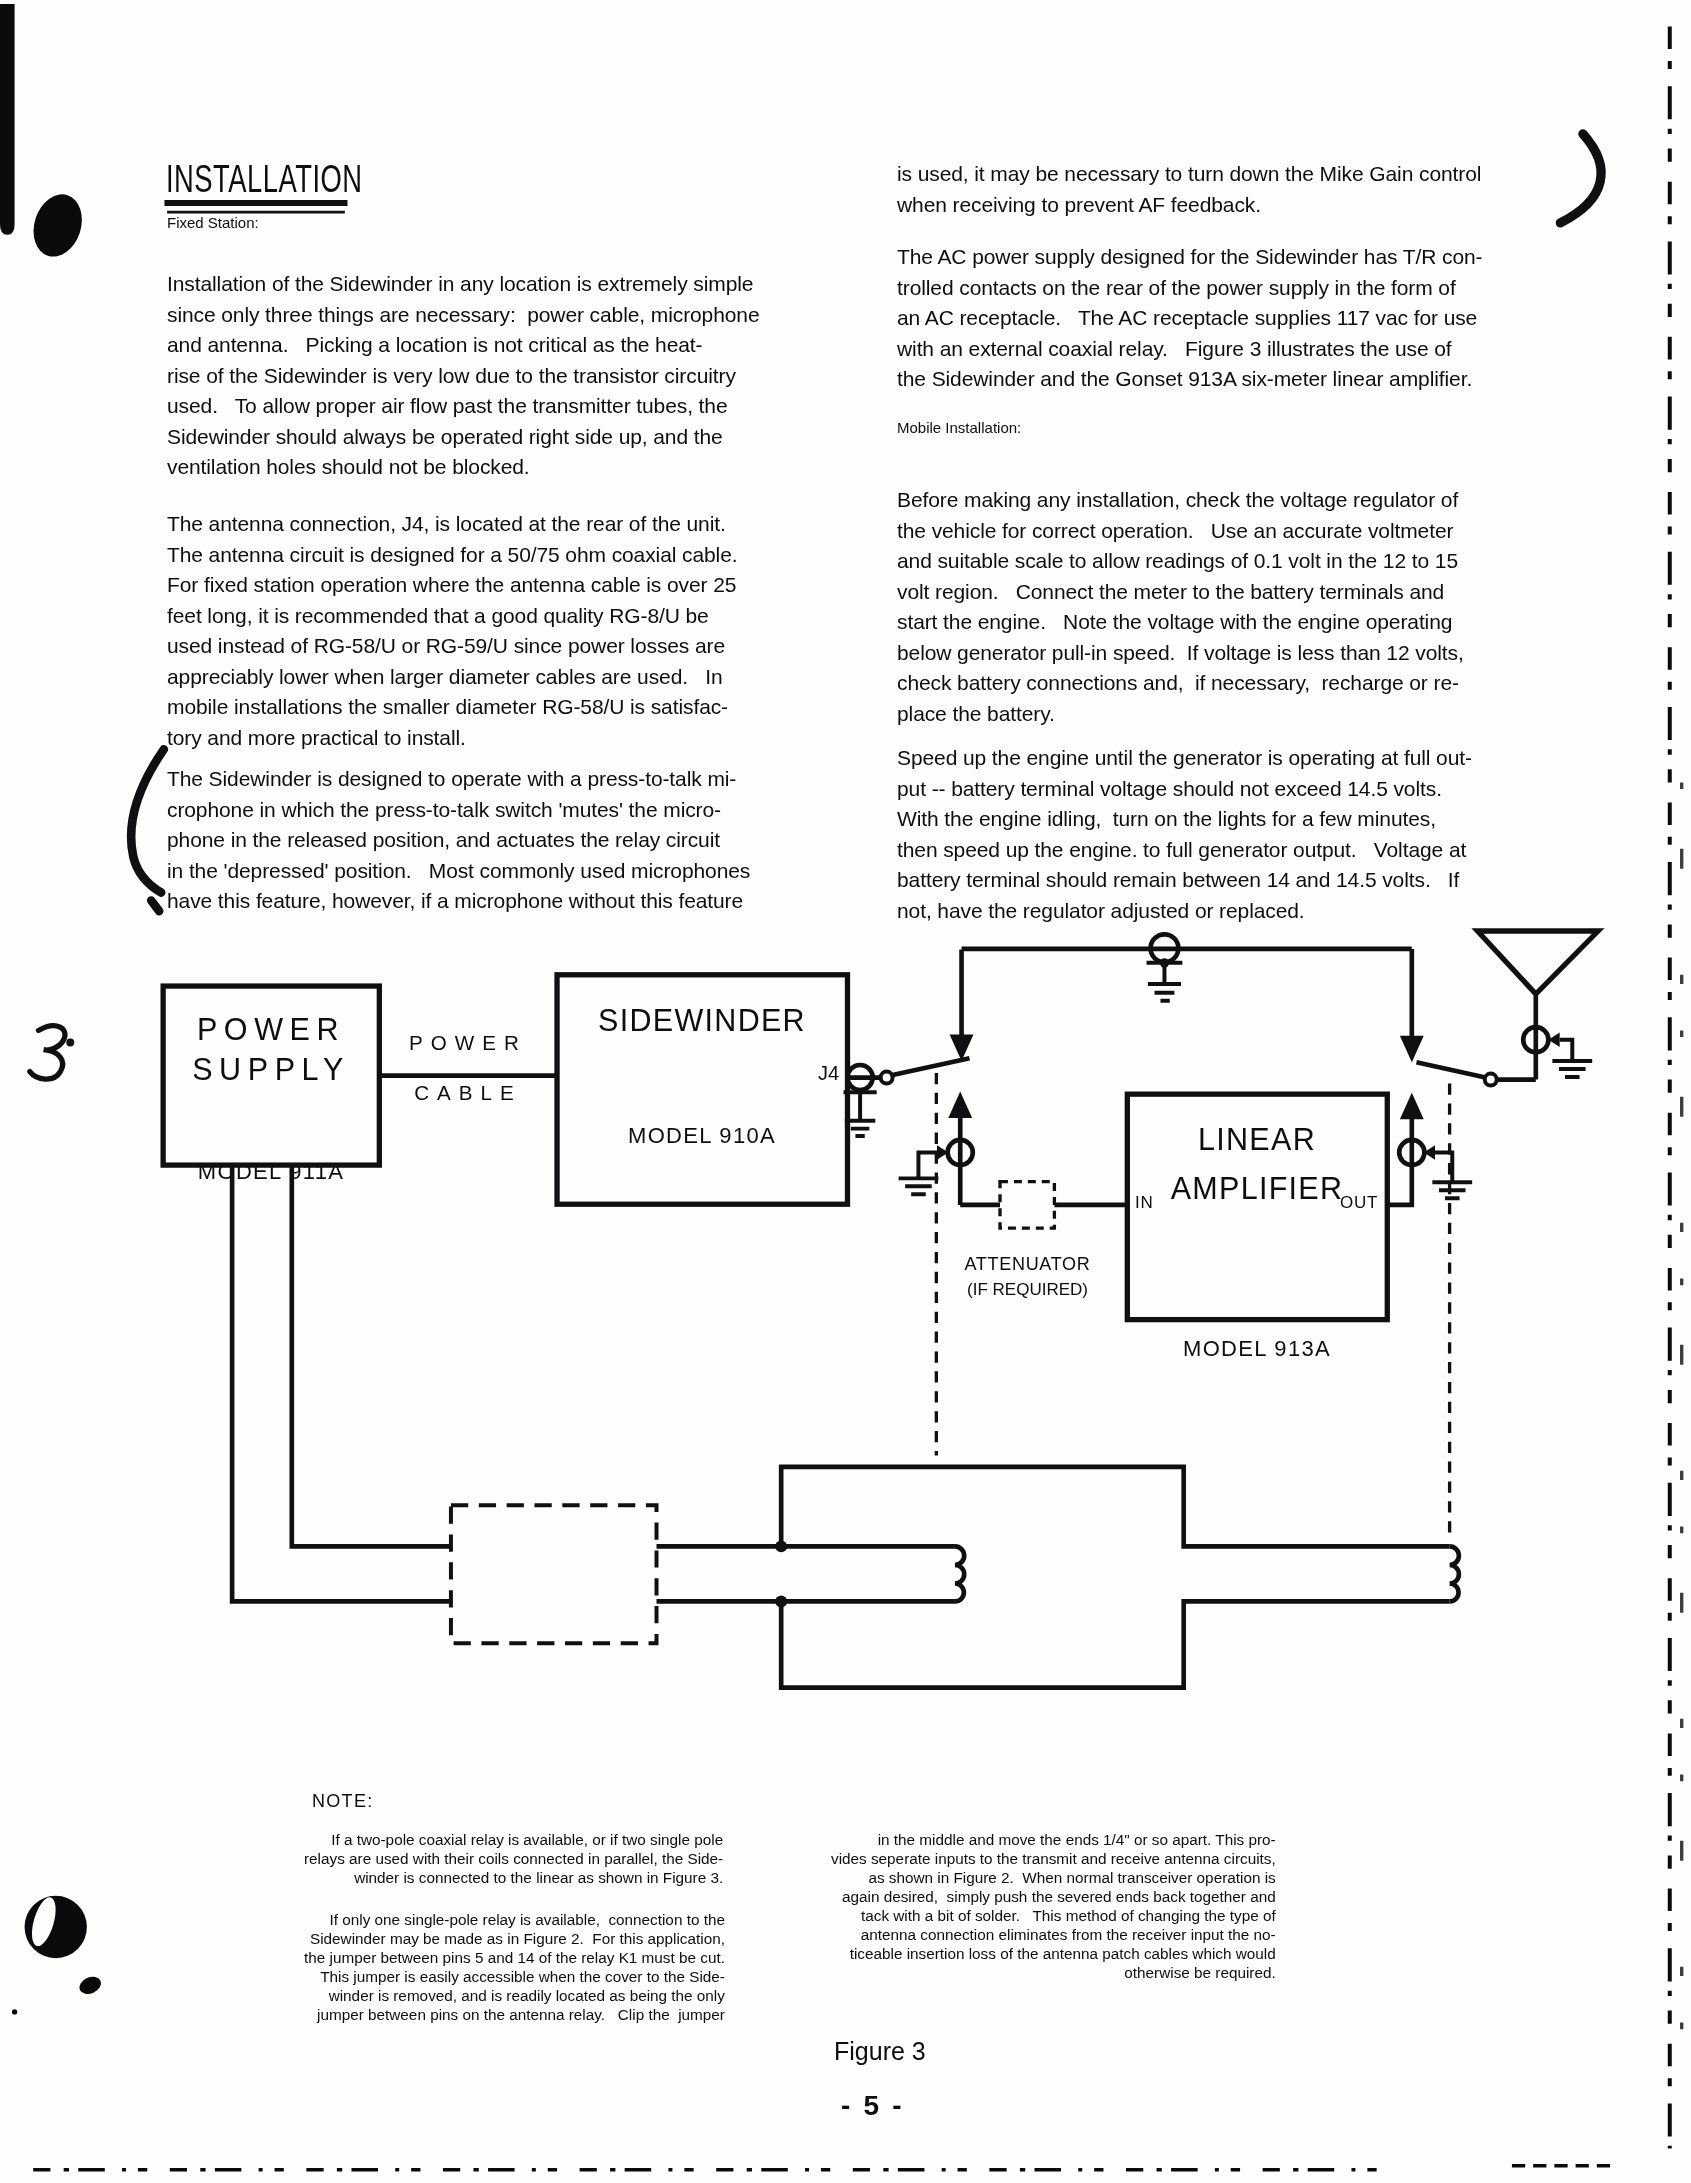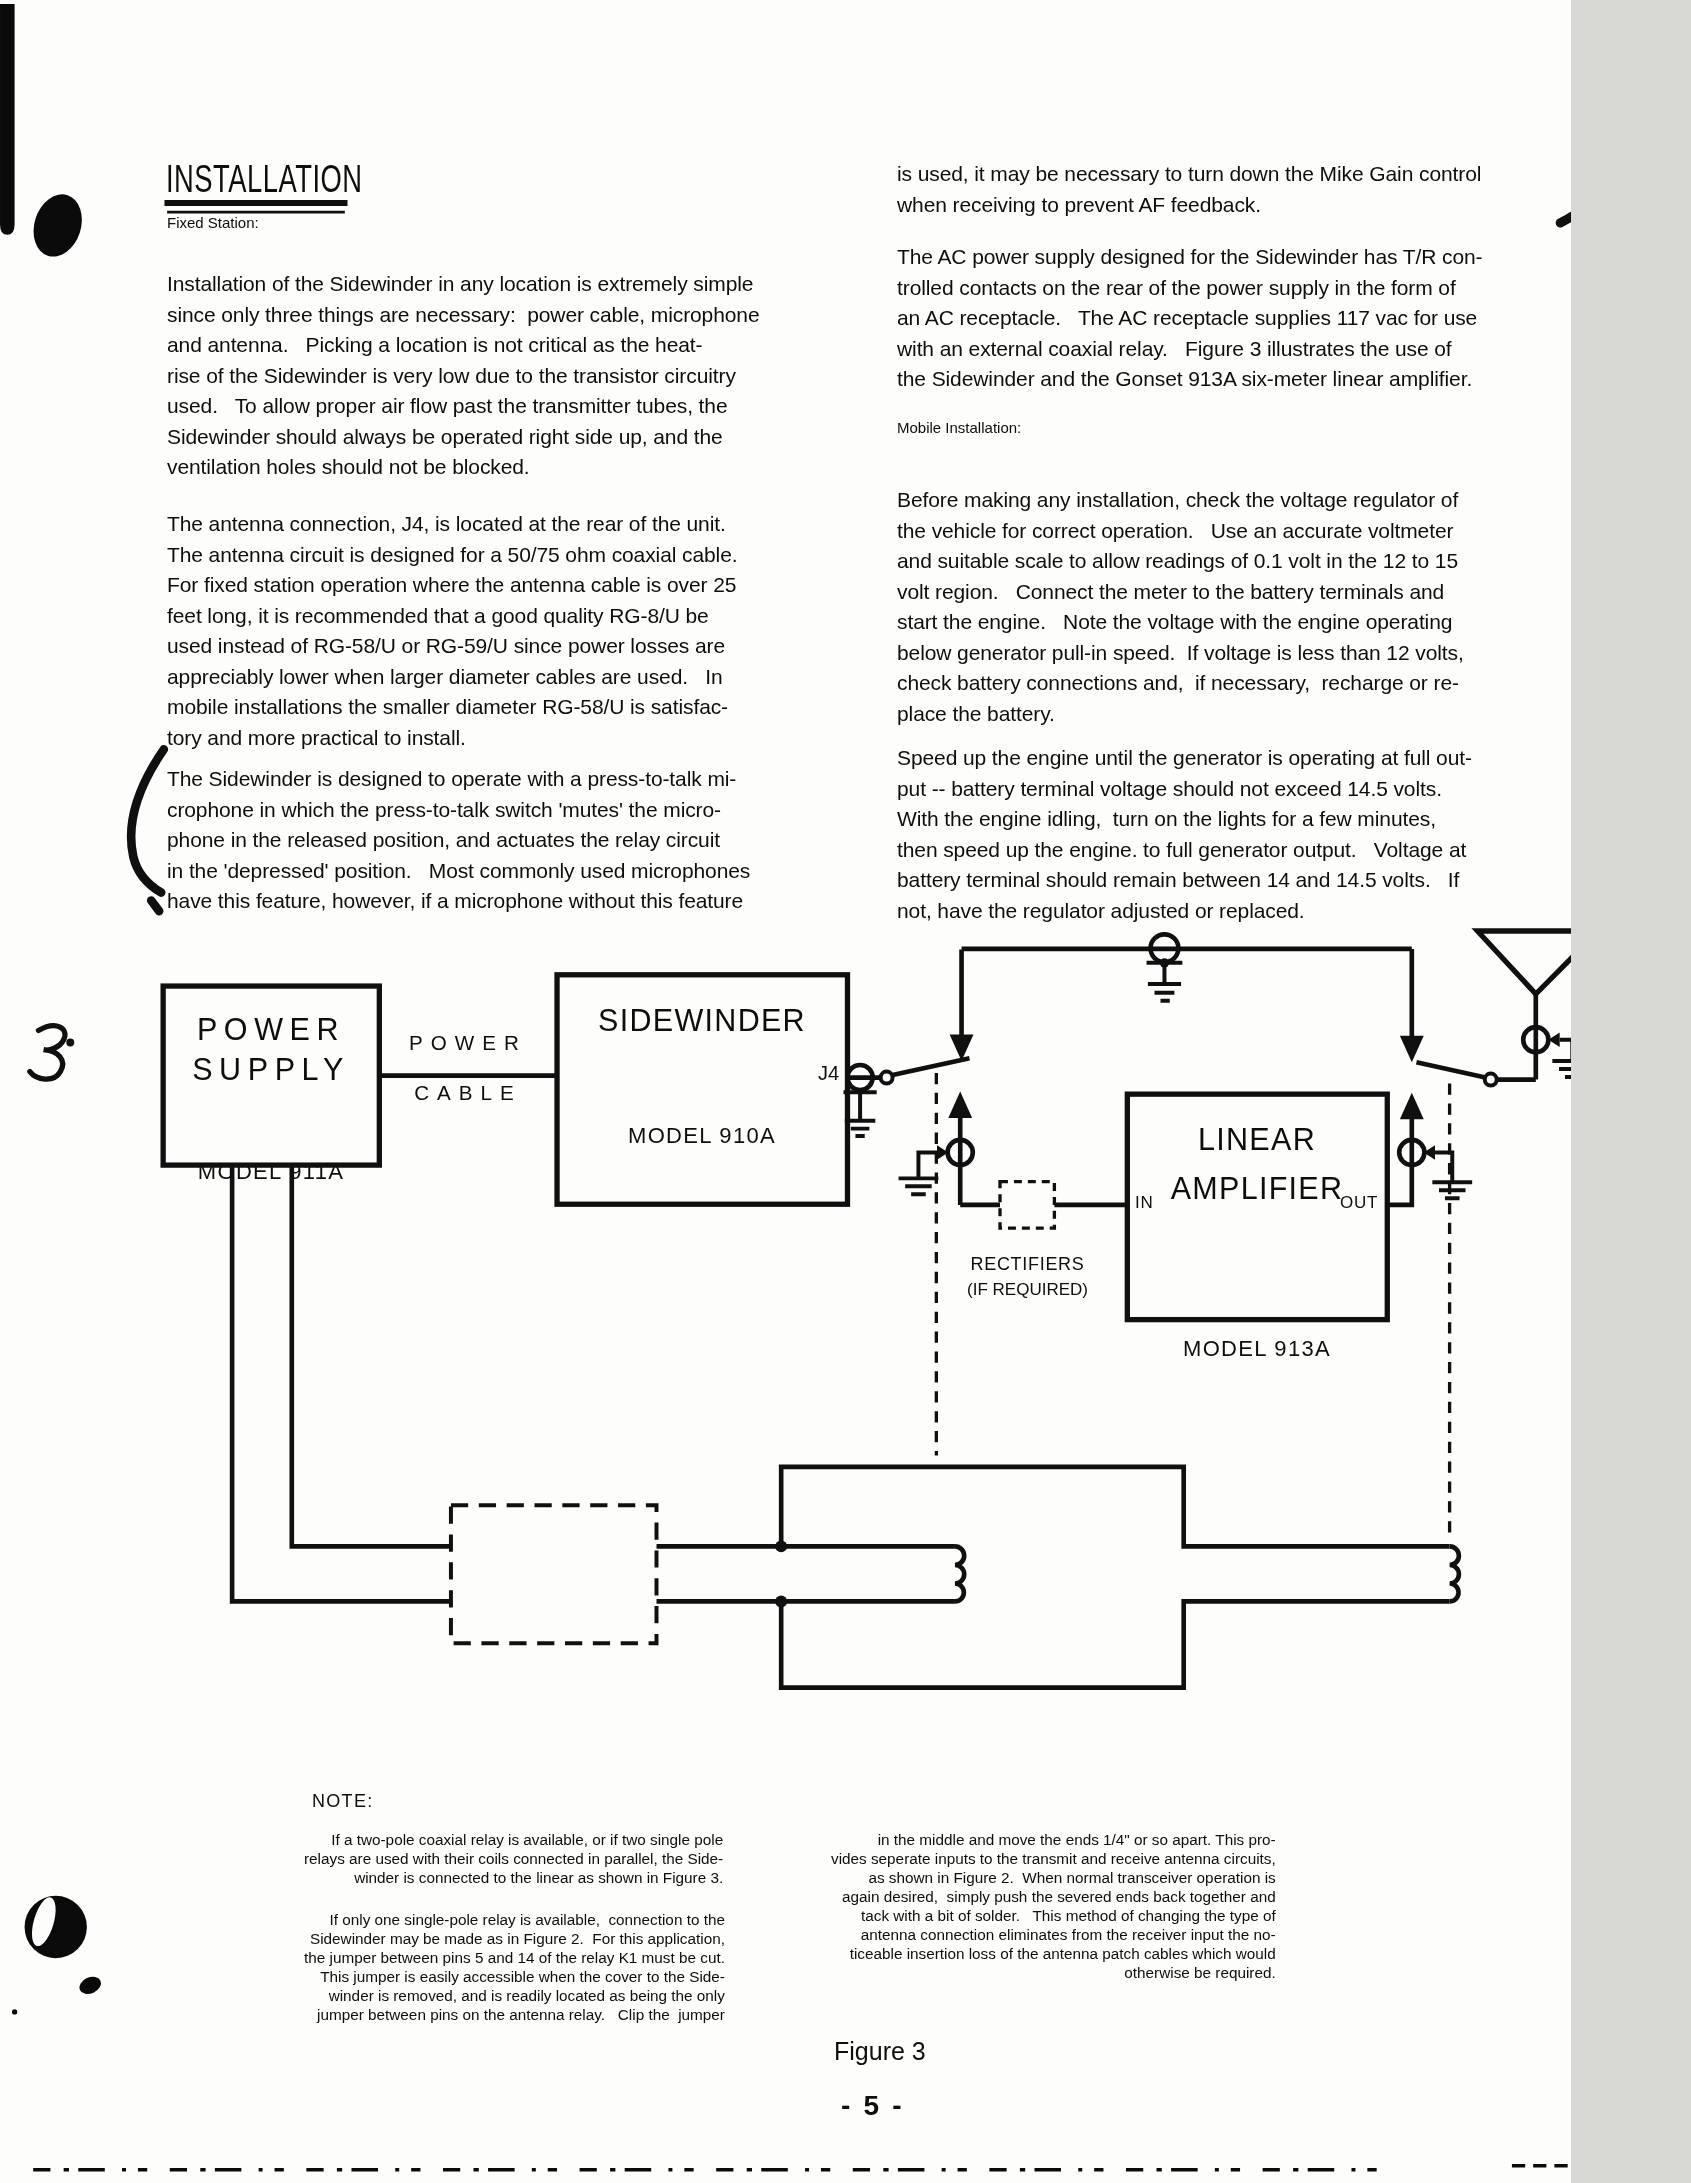"INSTALLATION" .page { width: 1571px -> 1691px }
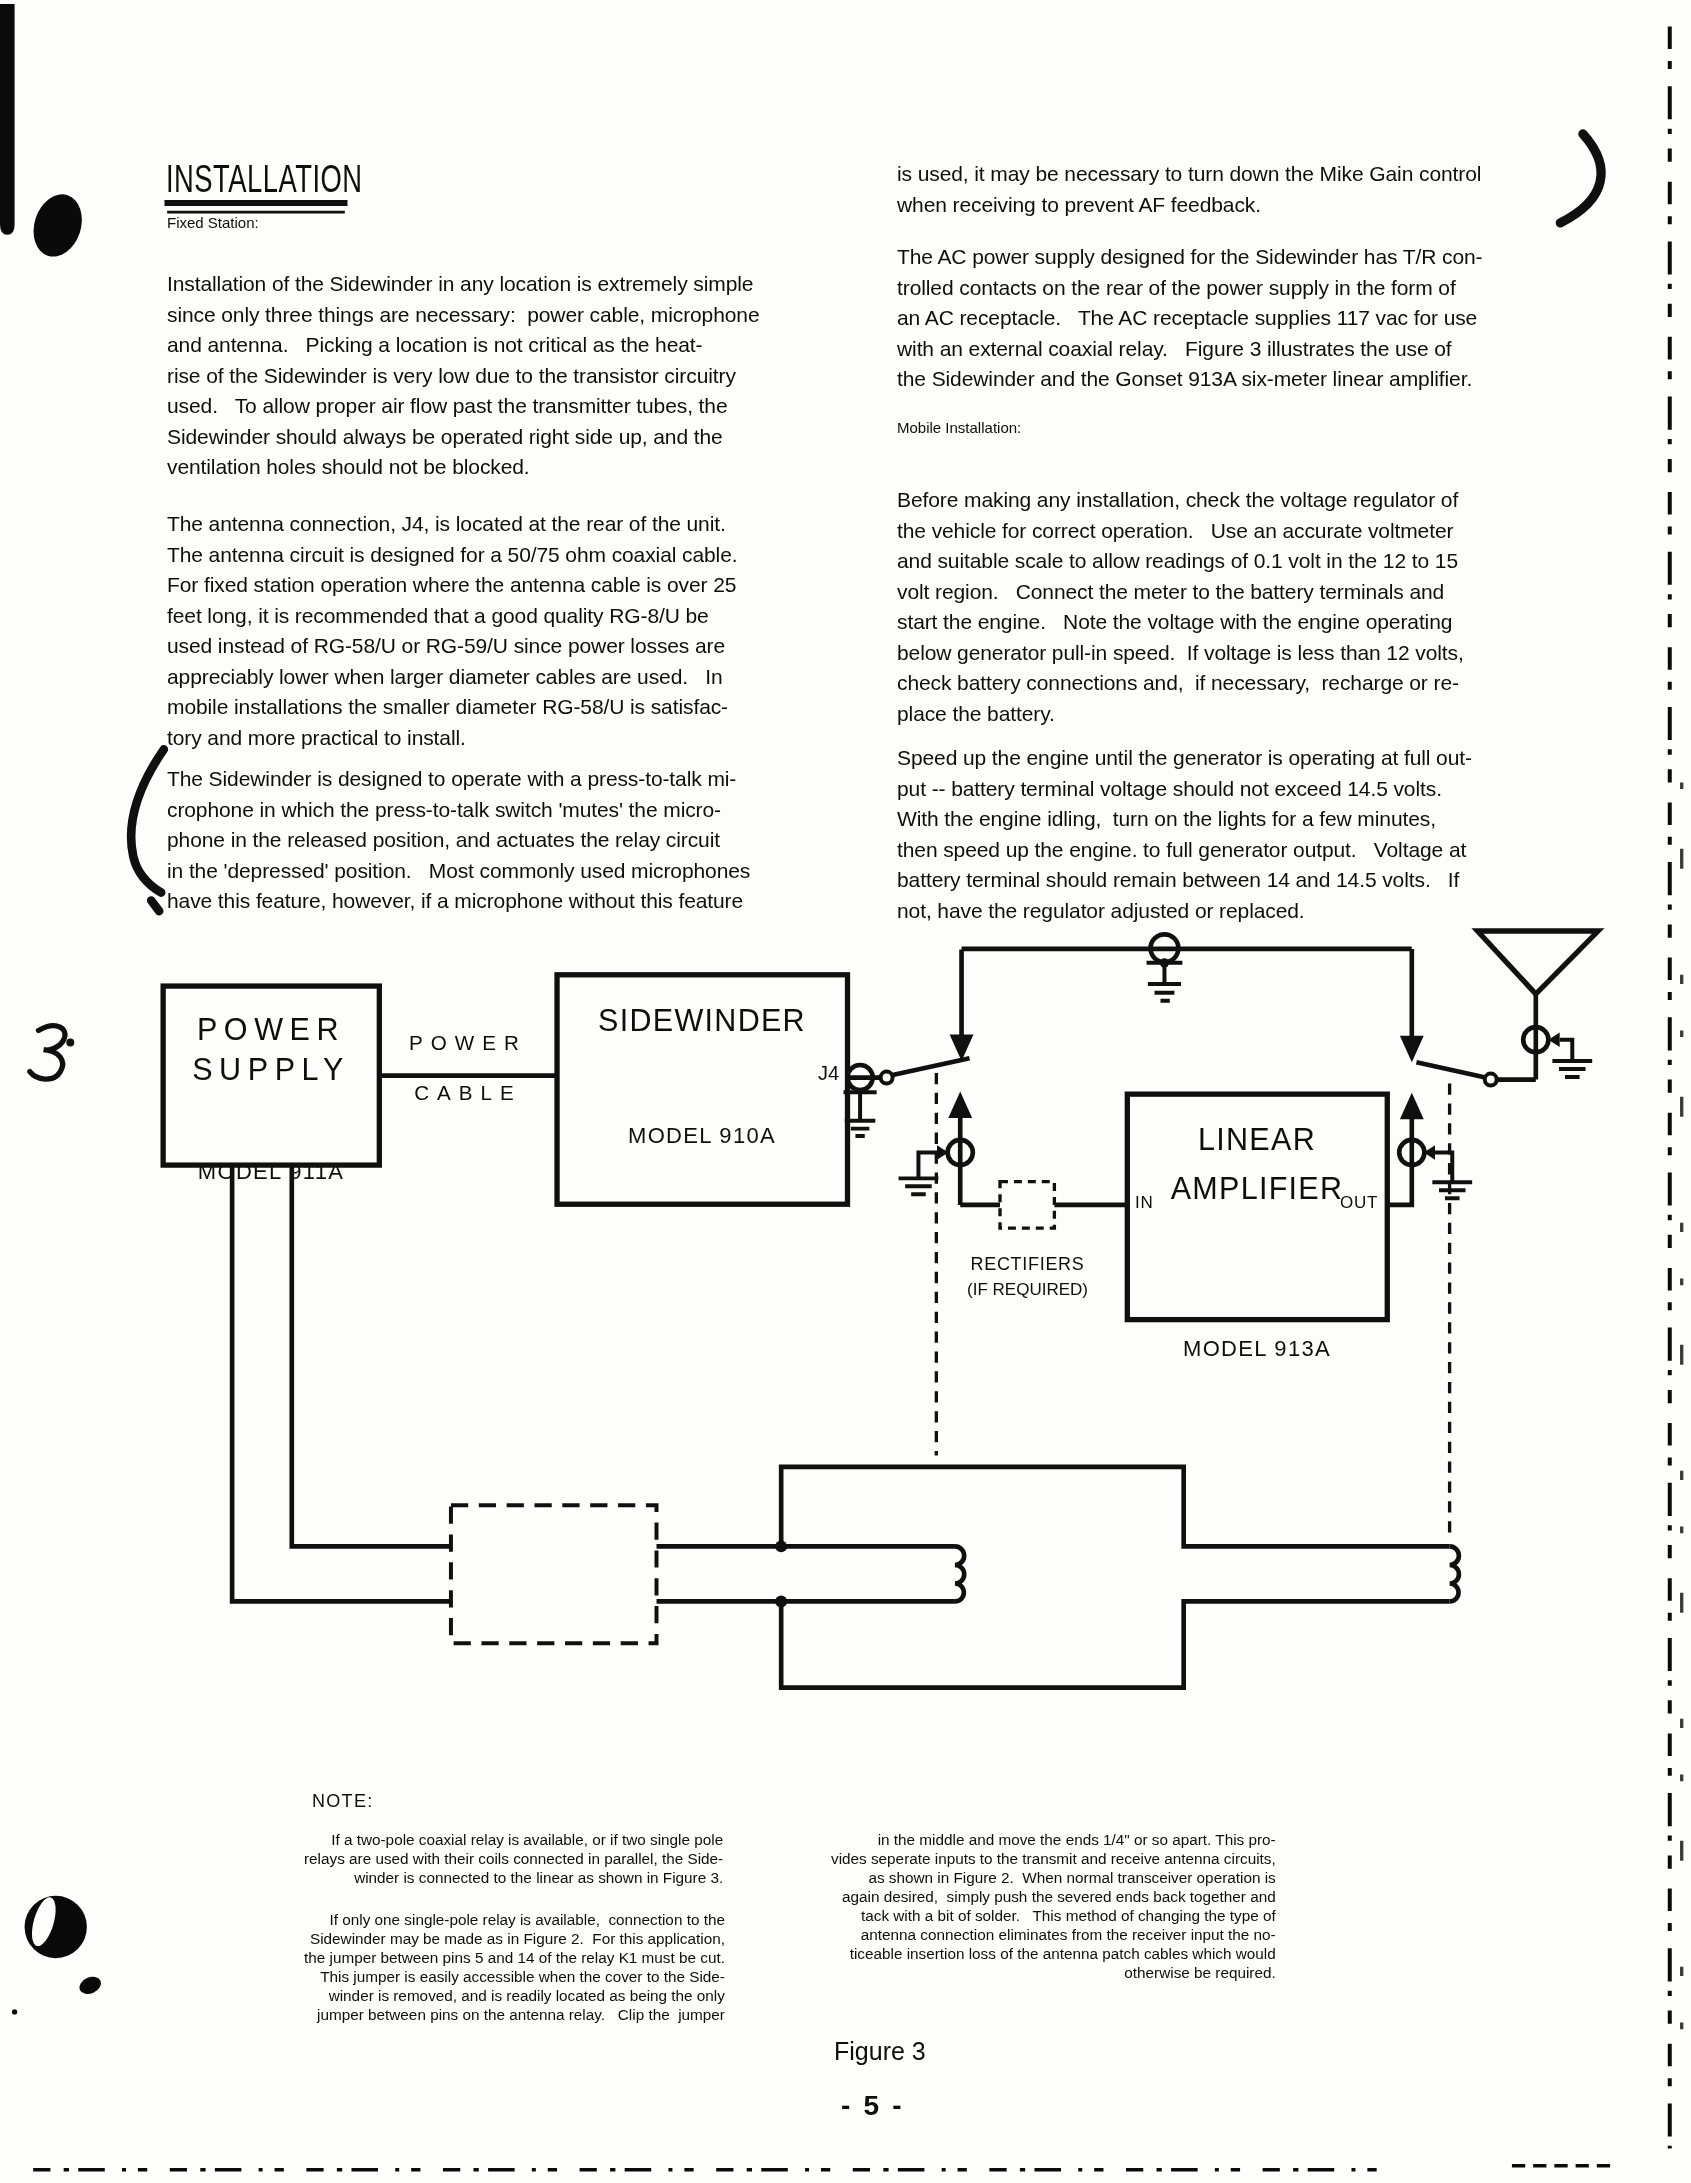"RECTIFIERS" div.t { text: RECTIFIERS -> ATTENUATOR }
